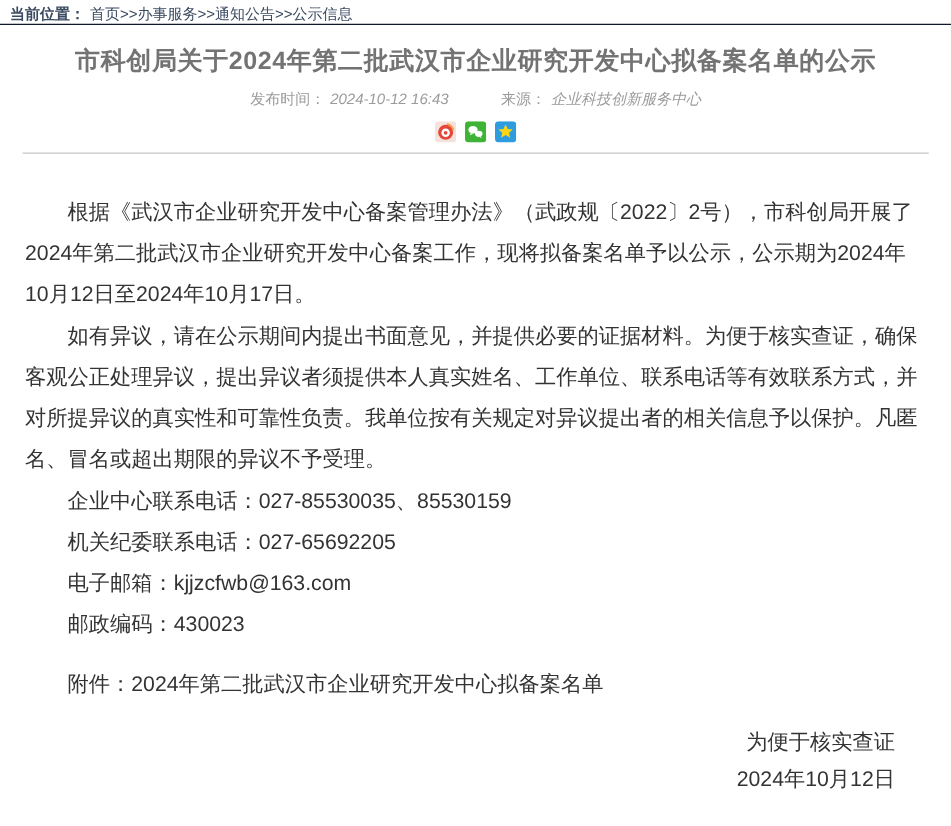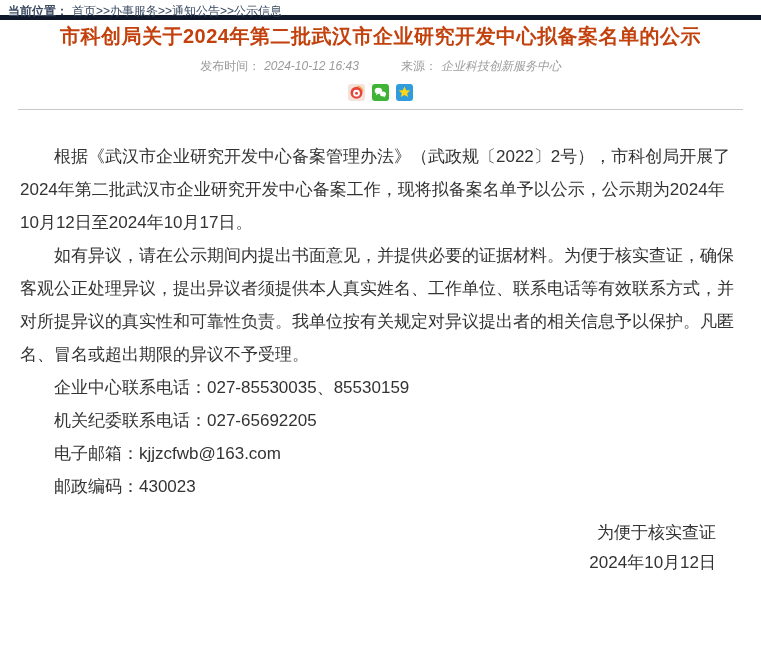"当前位置： 首页>>办事服务>>通知公告>>公示信息" .breadcrumb { border-bottom: 5px solid #0f172a -> 1px solid #0f172a }
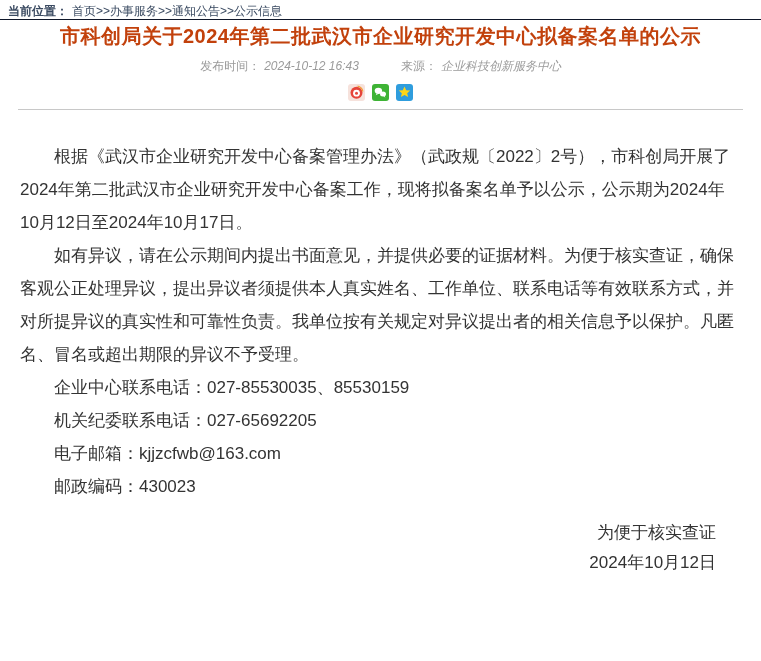"市科创局关于2024年第二批武汉市企业研究开发中心拟备案名单的公示" .title { color: #c2410c -> #737373; margin: 3px 40px 0 40px -> 16px 40px 0 40px }
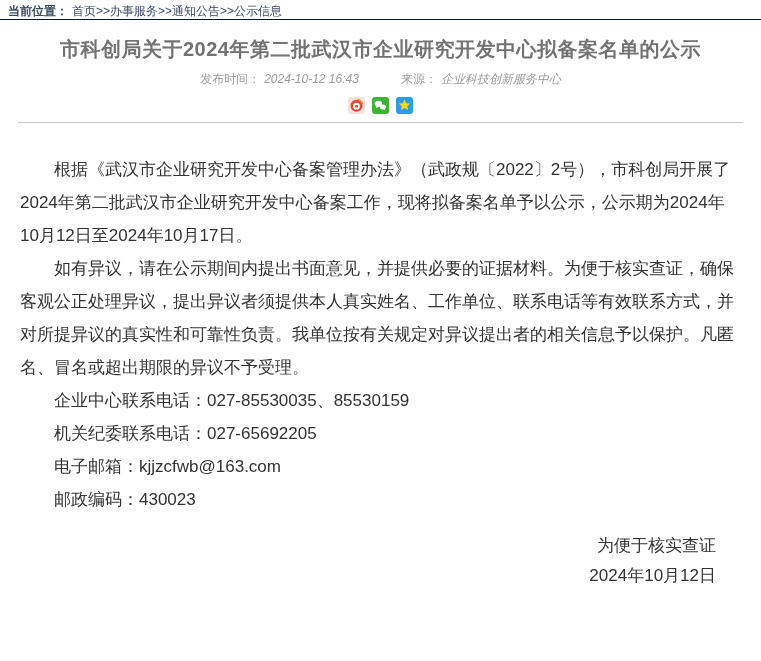"附件：2024年第二批武汉市企业研究开发中心拟备案名单" p.att-note { html: none -> <p>附件：2024年第二批武汉市企业研究开发中心拟备案名单</p> }
